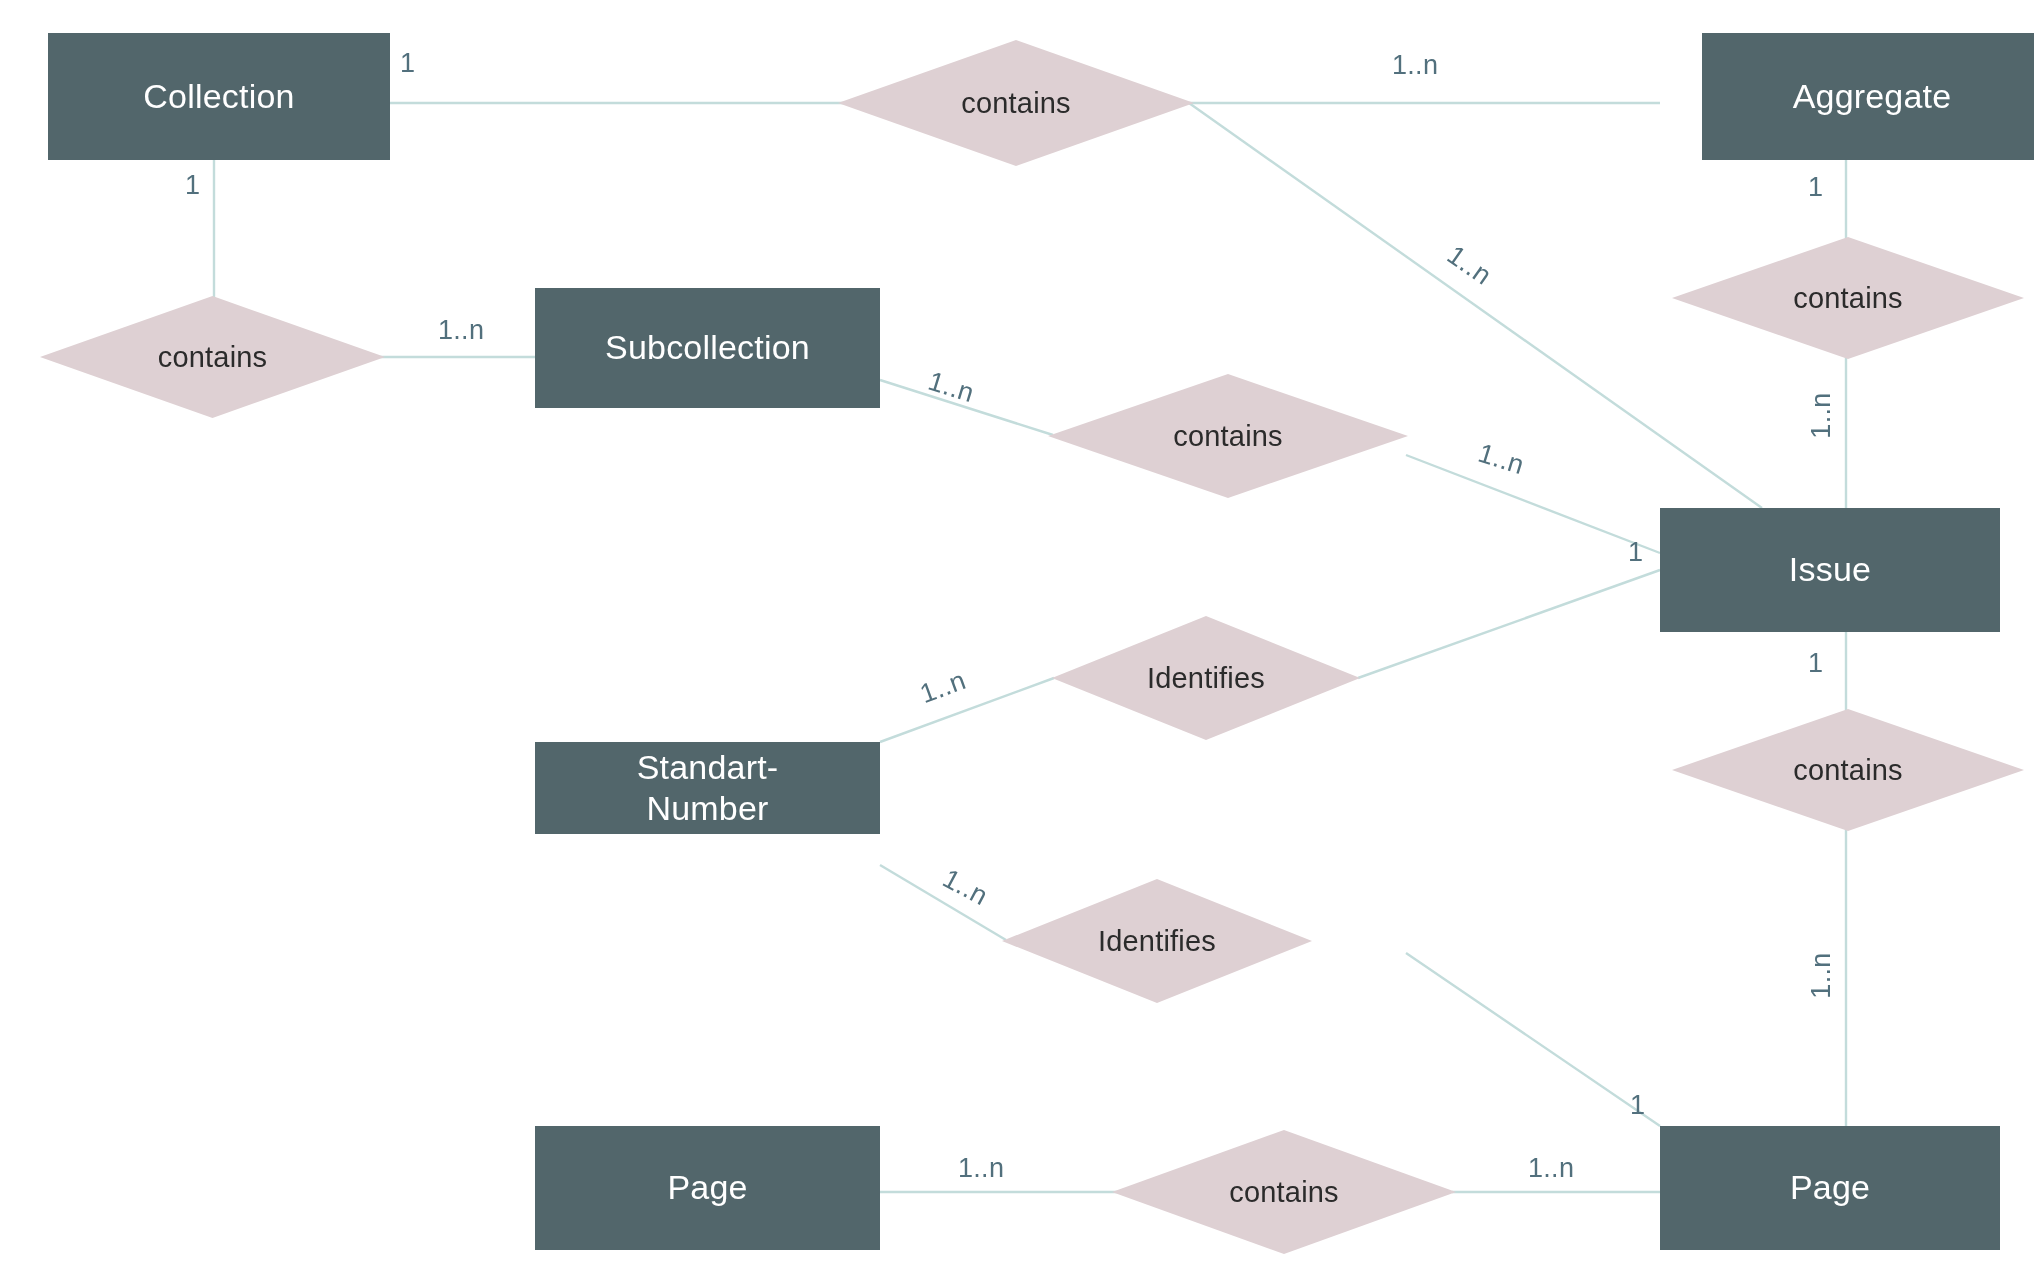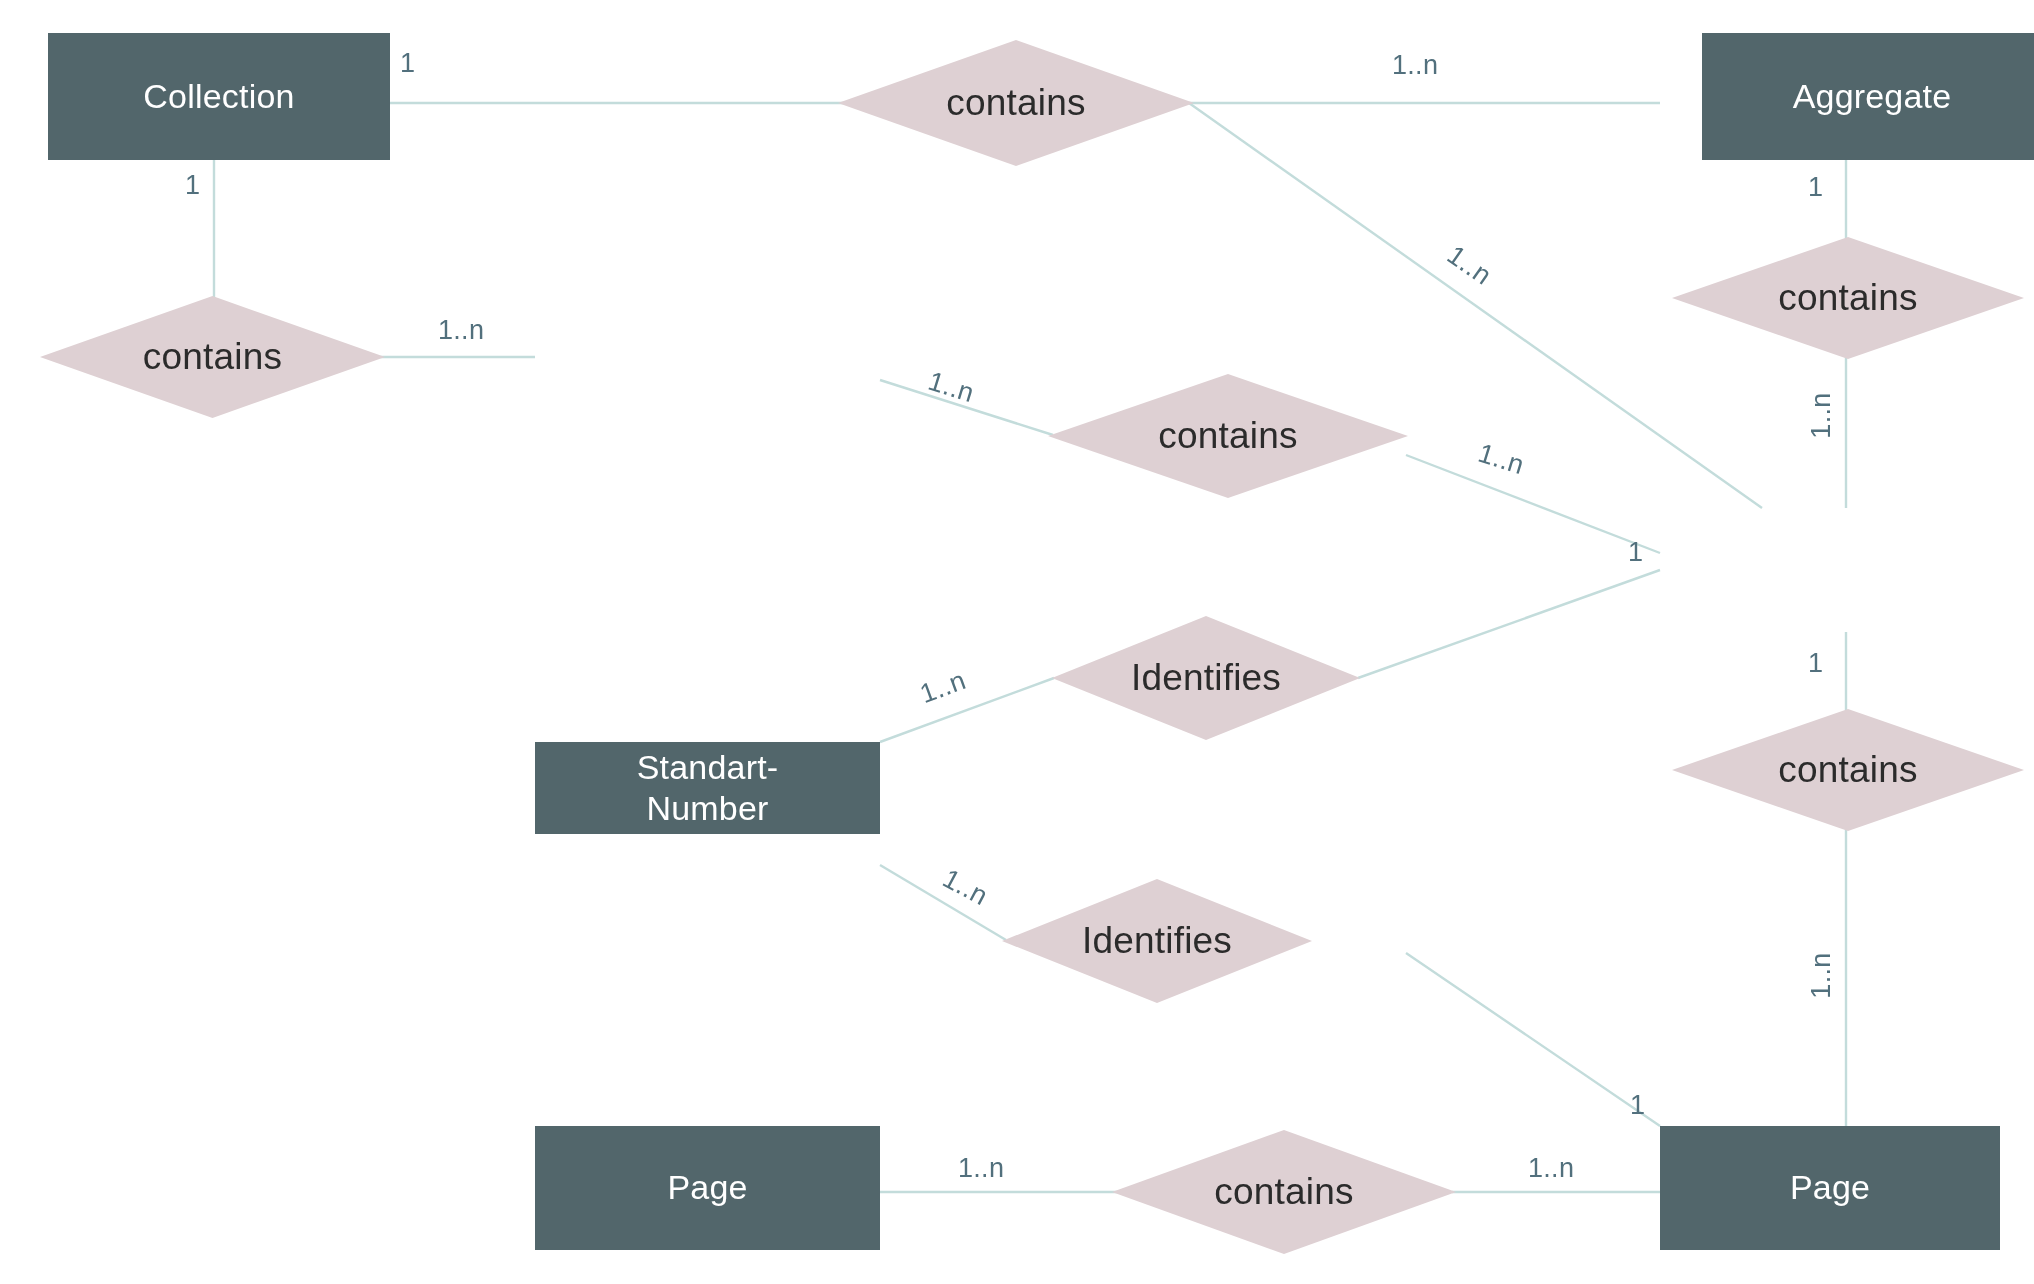"contains" .rel .lbl { font-size: 37px -> 29px }
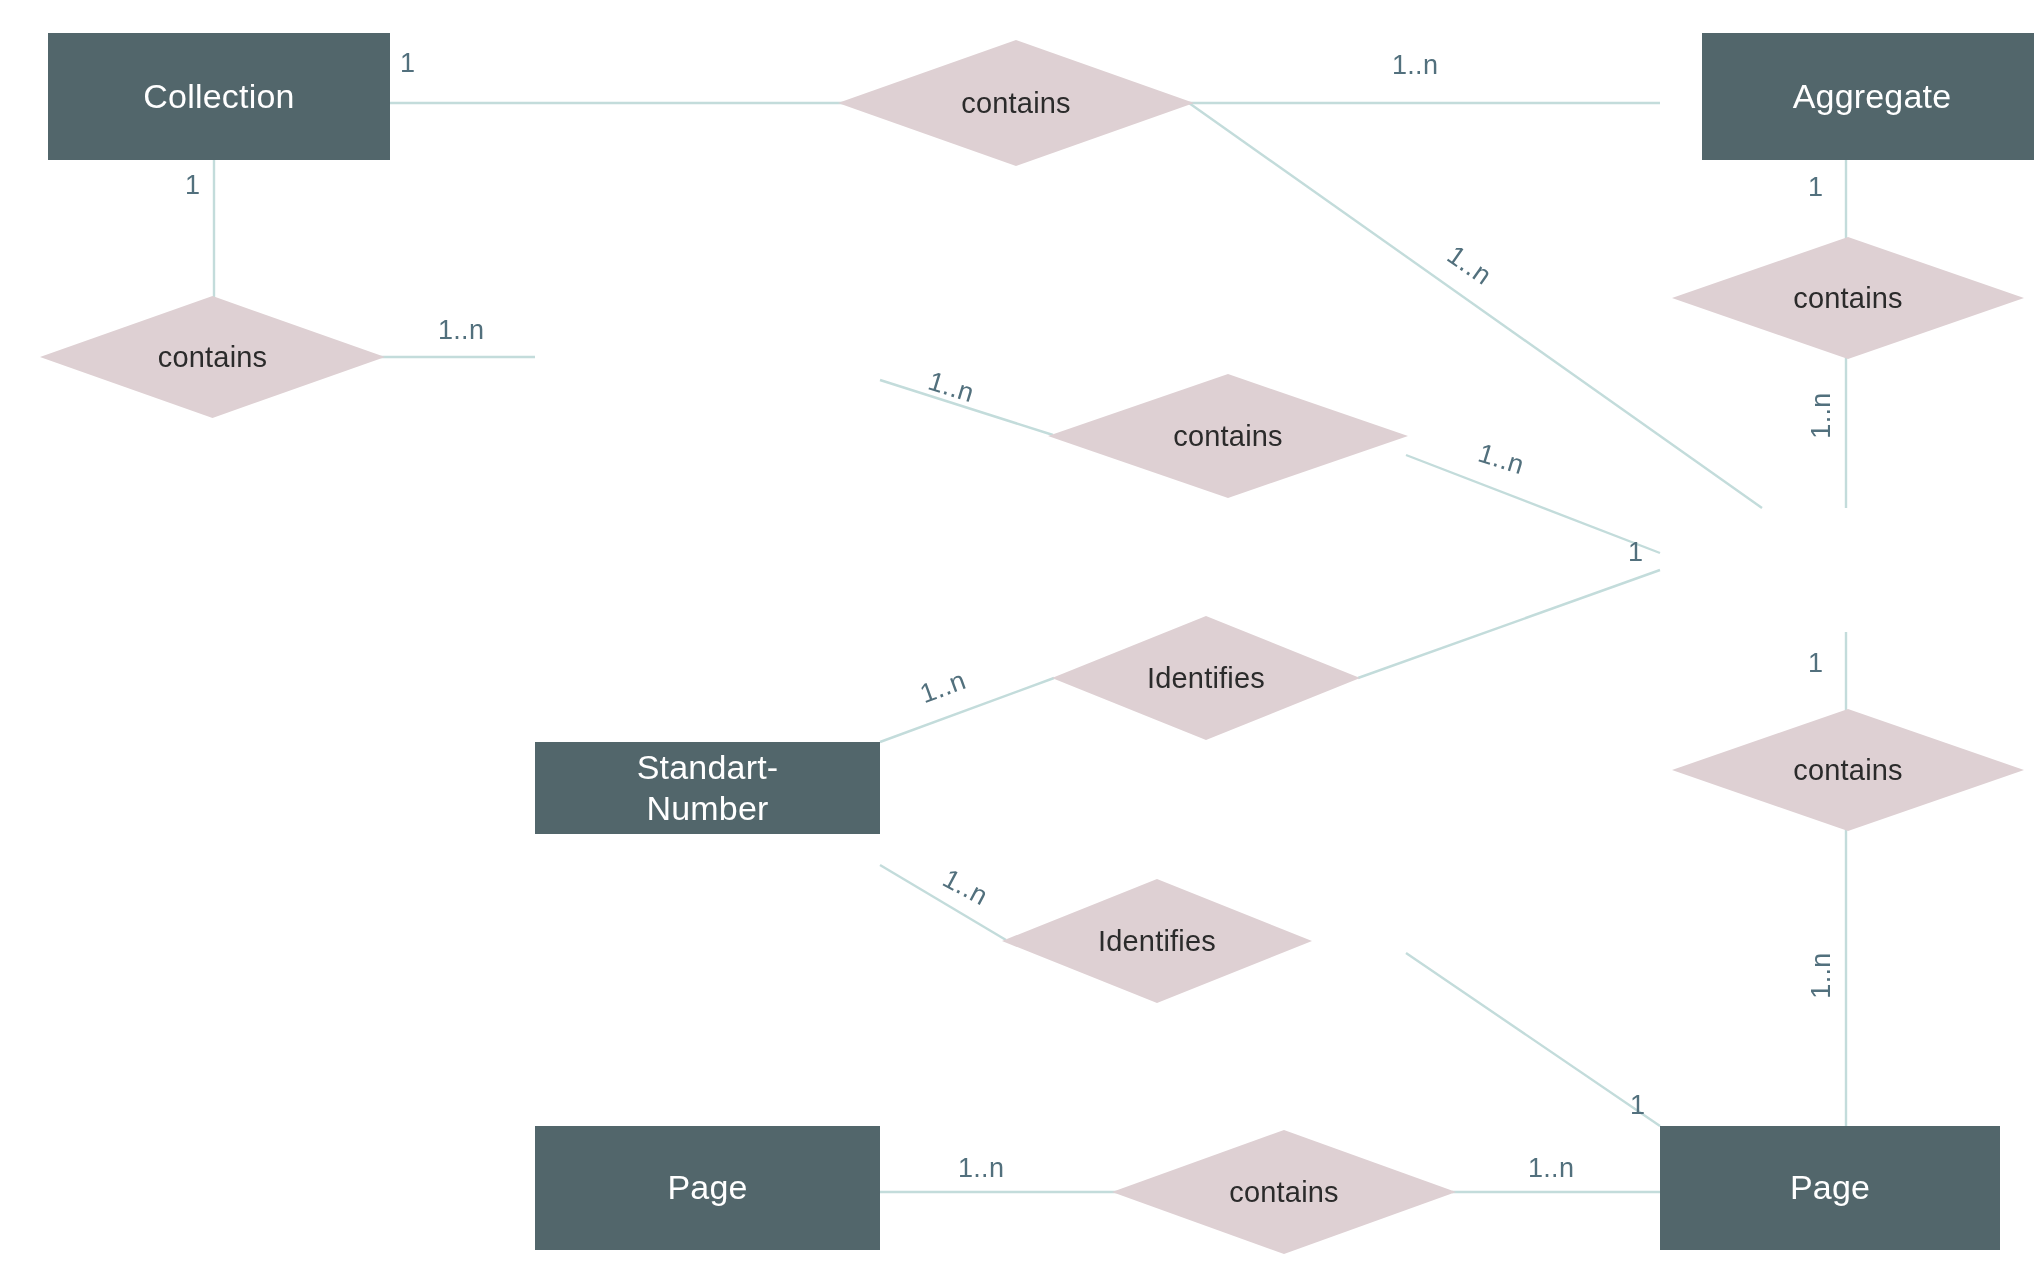"Subcollection" div.entity { html: none -> <div> <span>Subcollection</span> </div> }
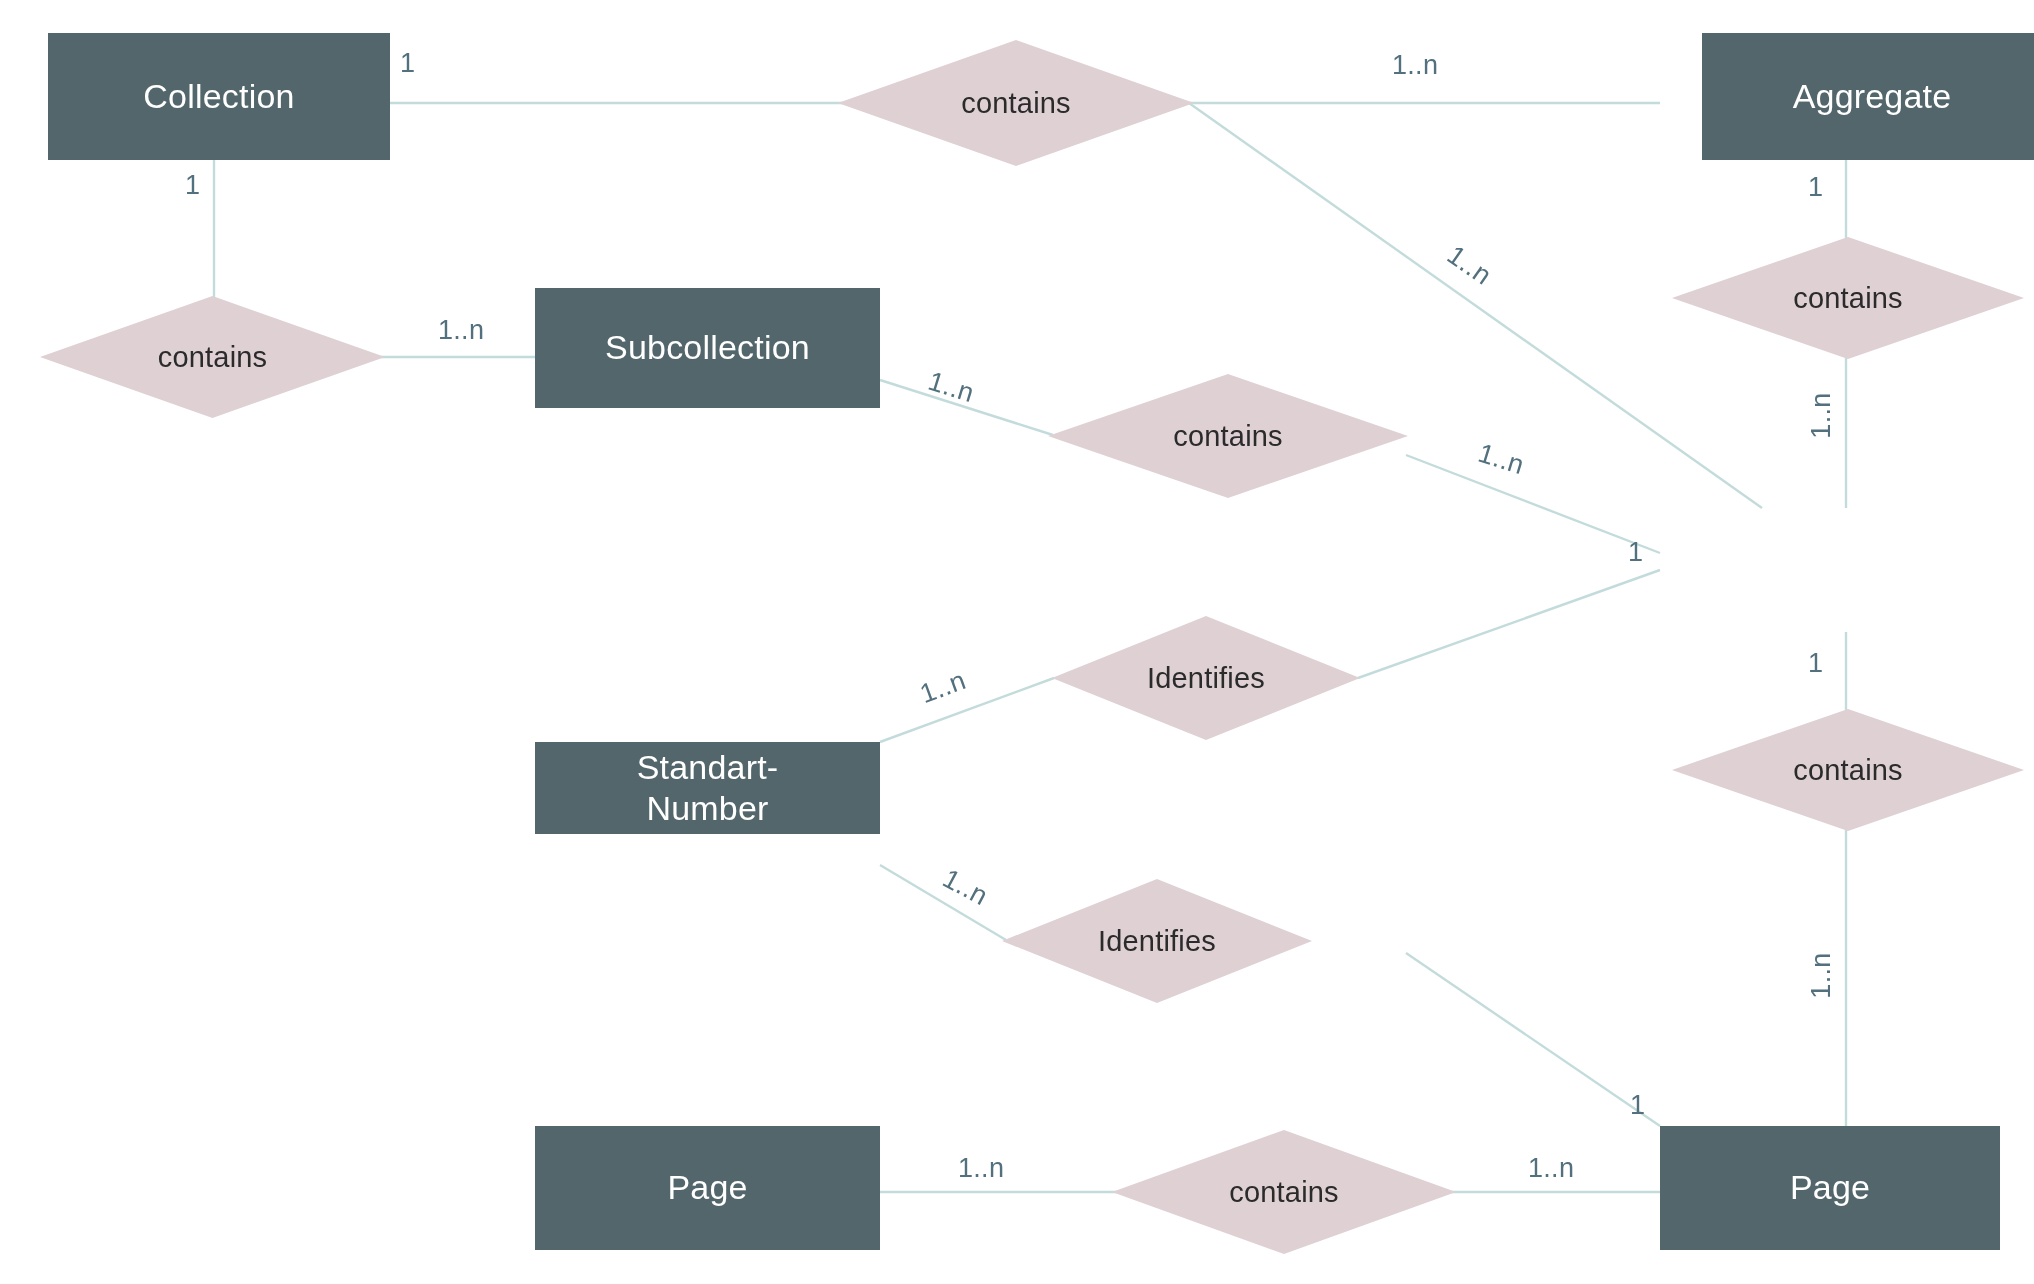"Issue" div.entity { html: none -> <div> <span>Issue</span> </div> }
